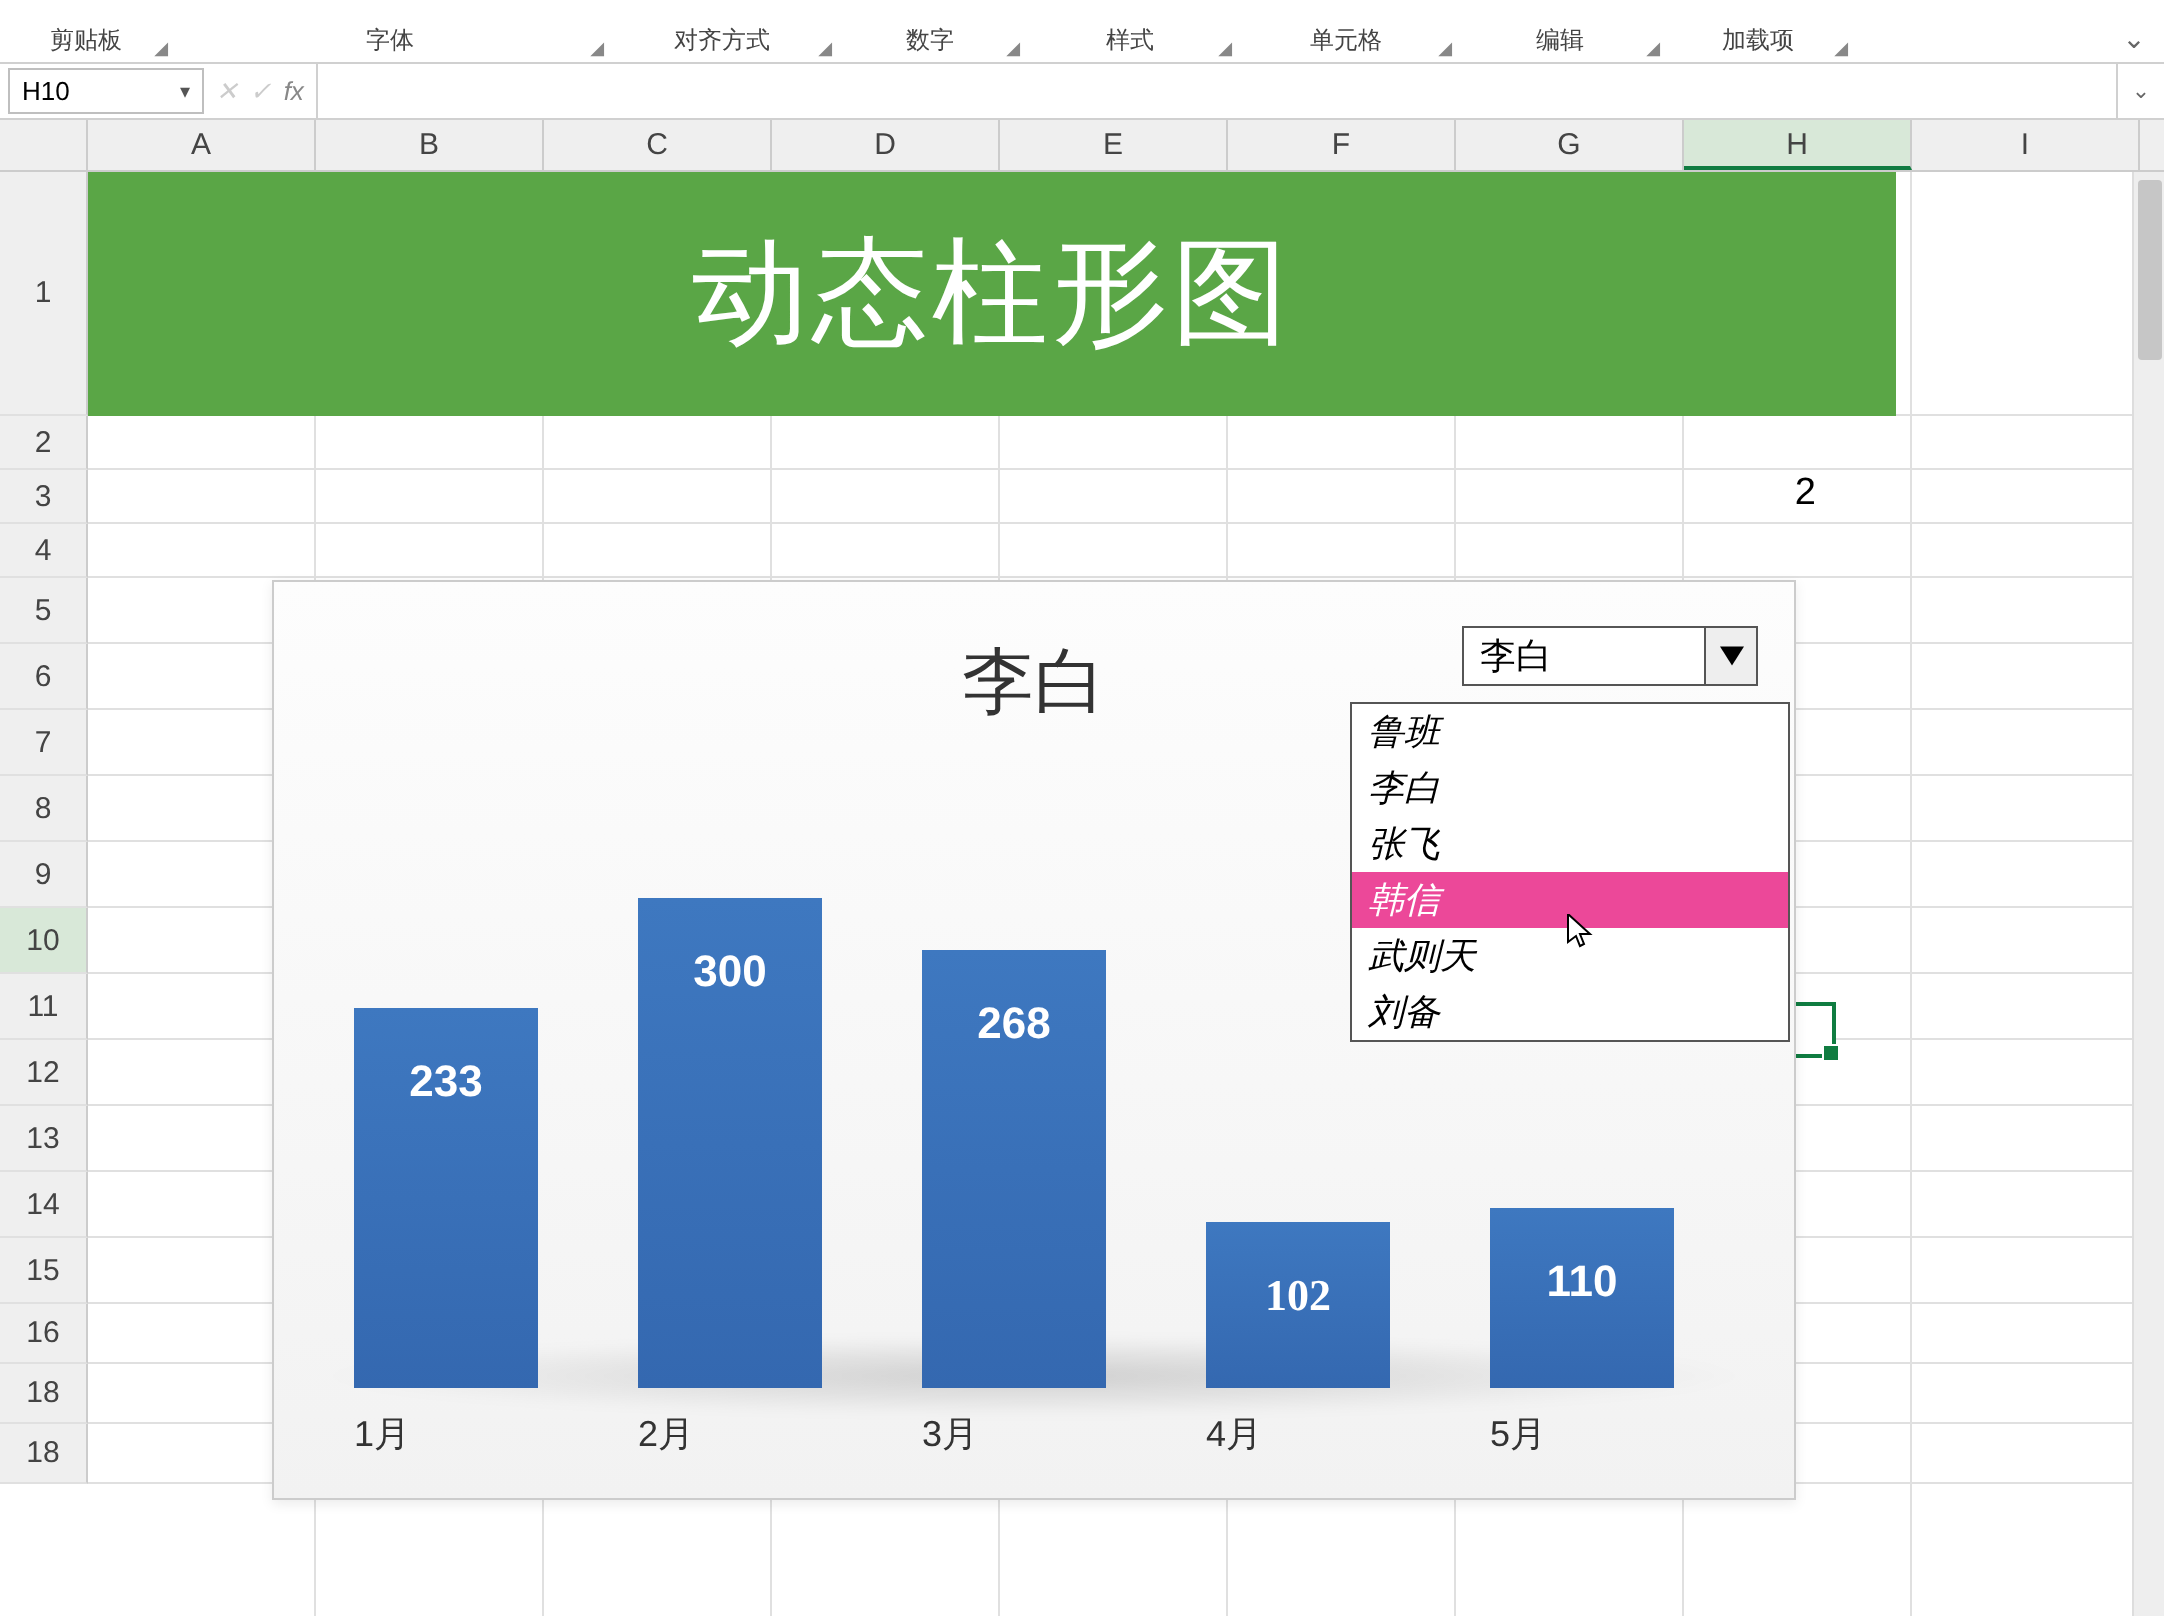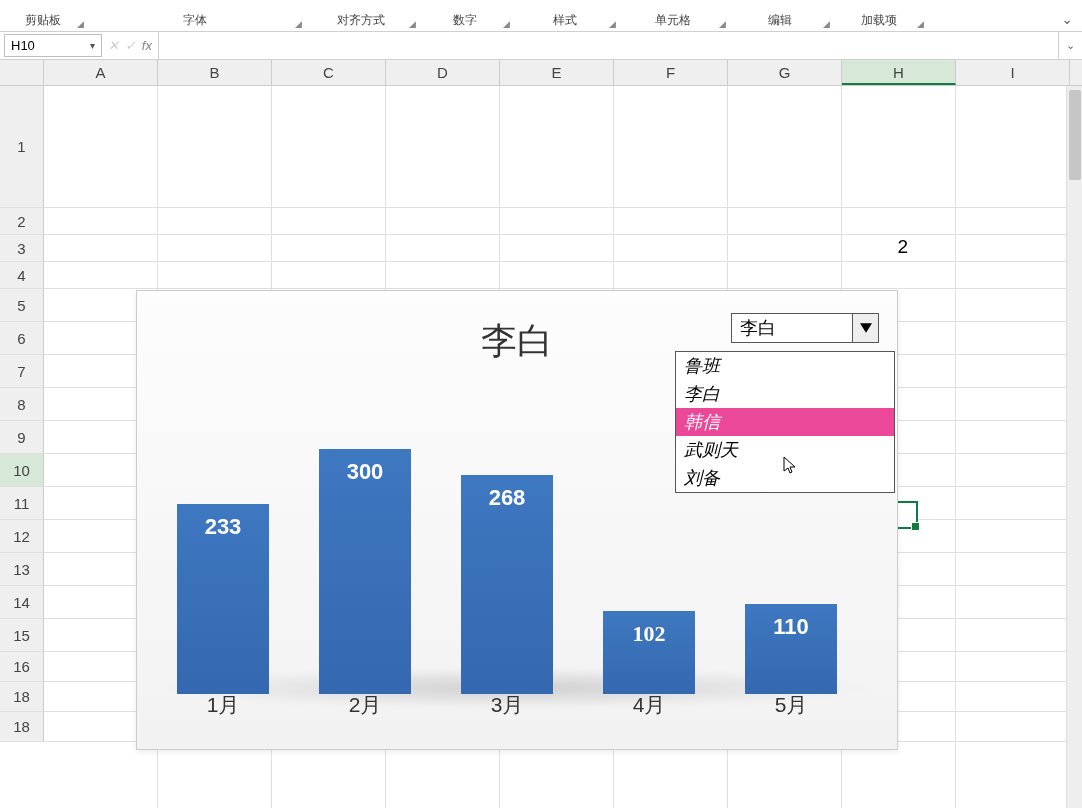"动态柱形图" div.title-banner { html: none -> <div> <span>动态柱形图</span> </div> }
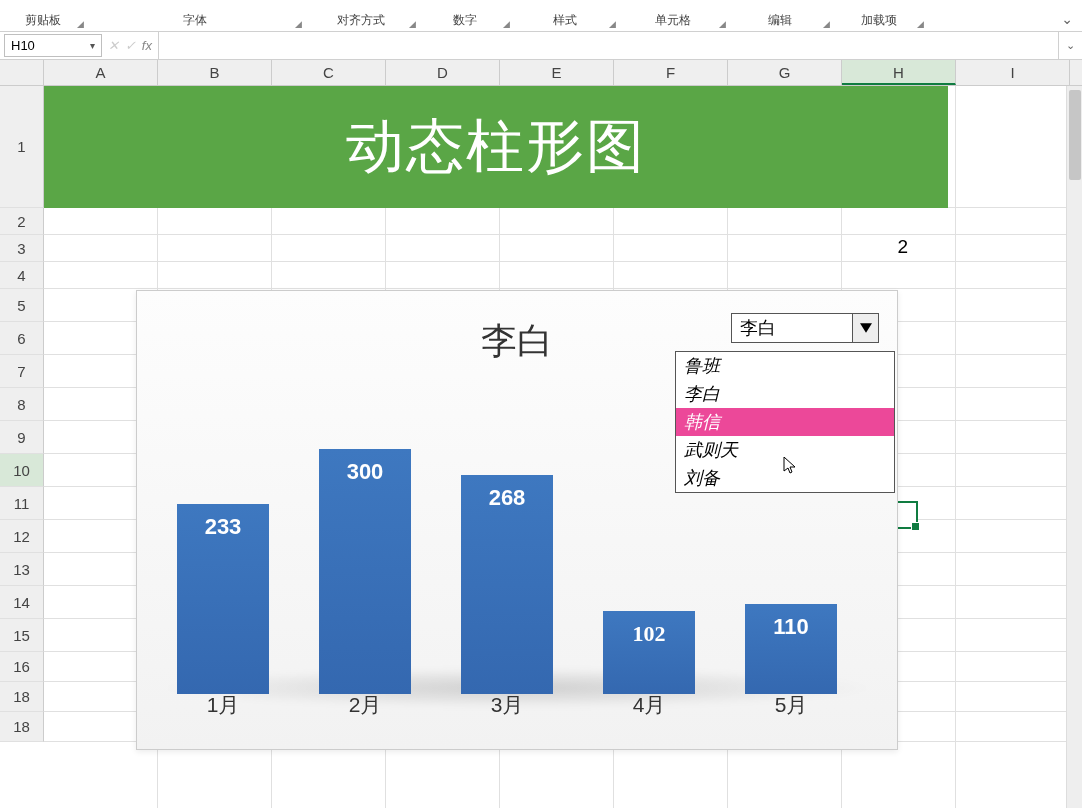"张飞" div.opt { html: none -> <div>张飞</div> }
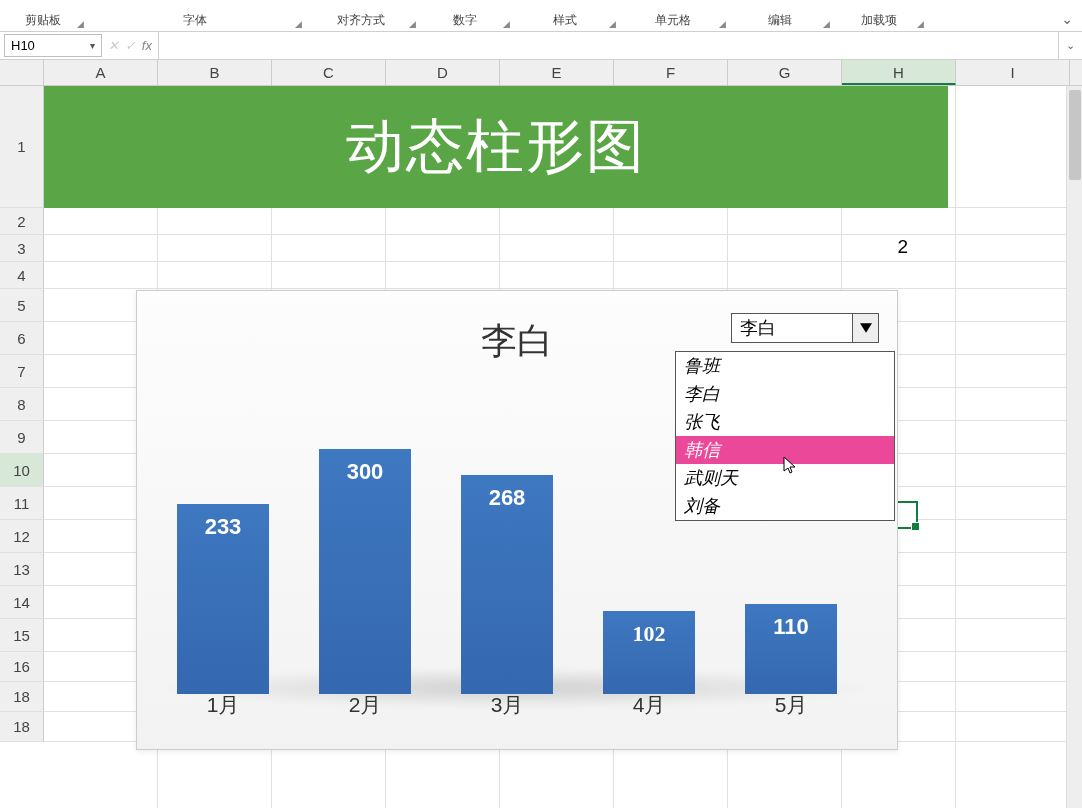"300" .bar .val { margin-top: 10px -> 24px }
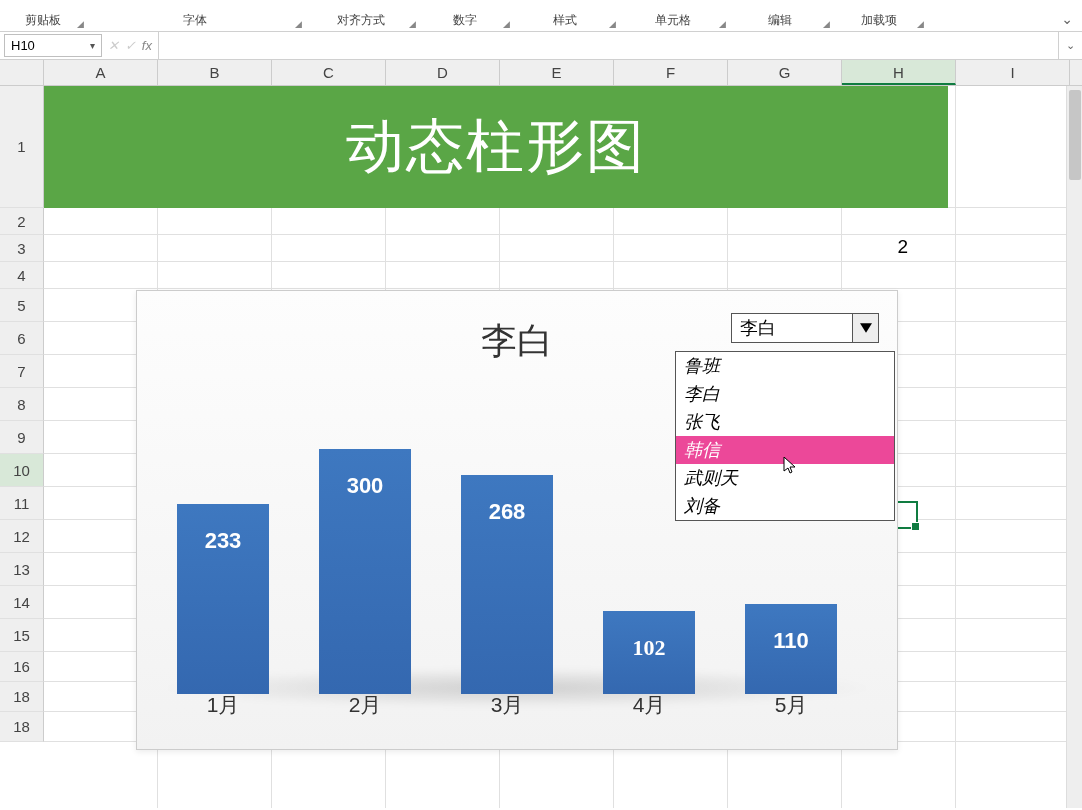"1月" .xlabel { bottom: 30px -> 20px; font-size: 21px -> 18px; text-align: center -> left }
